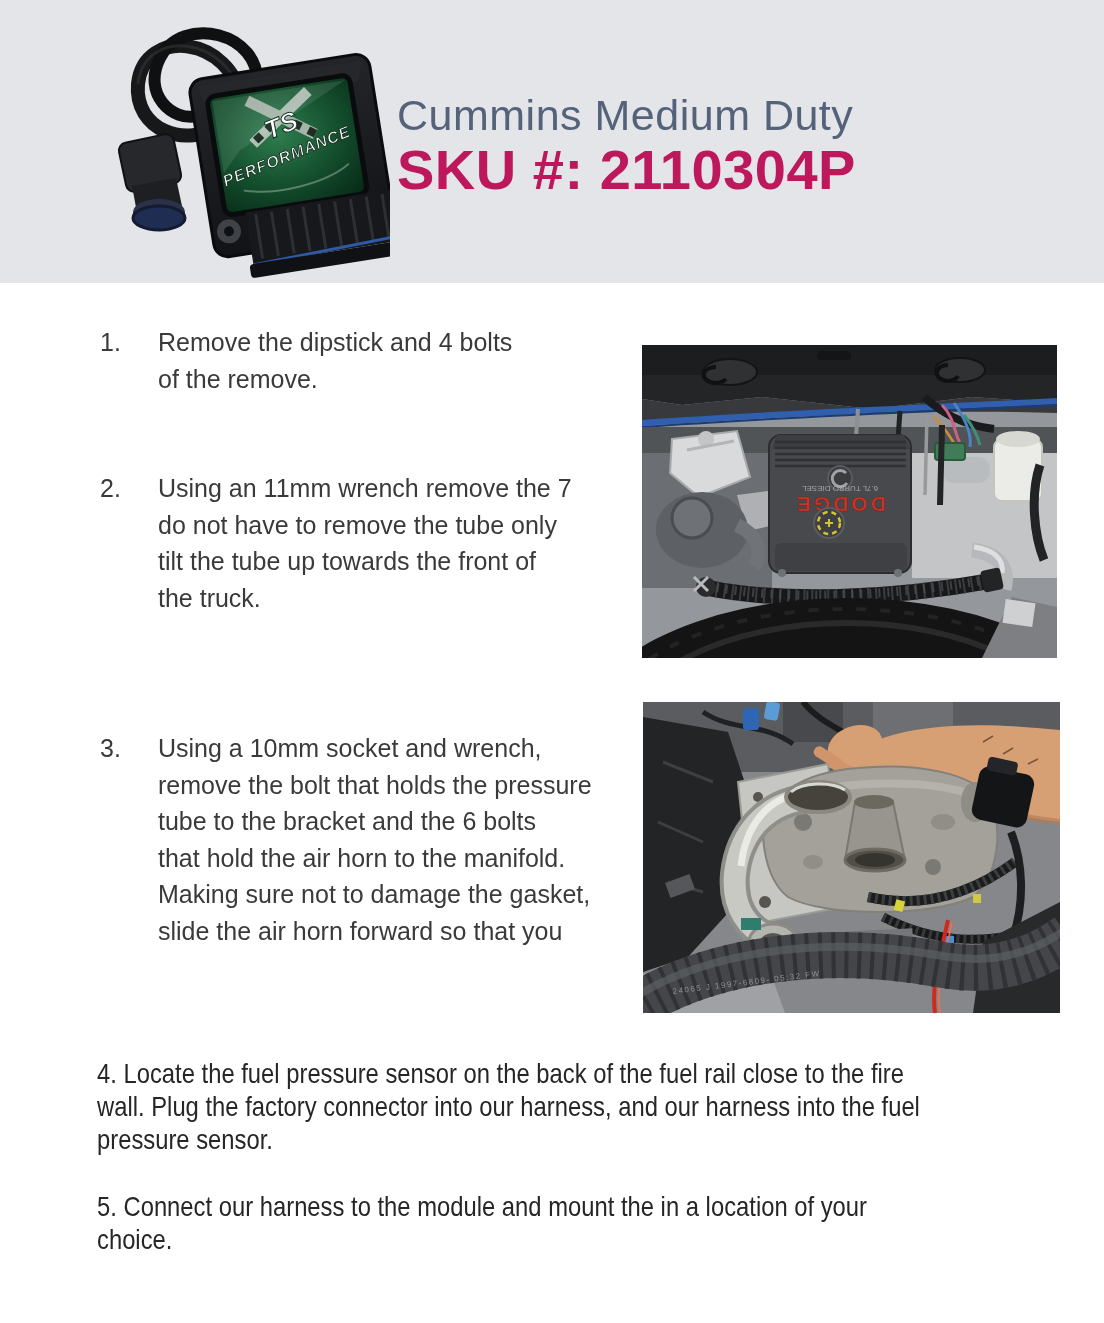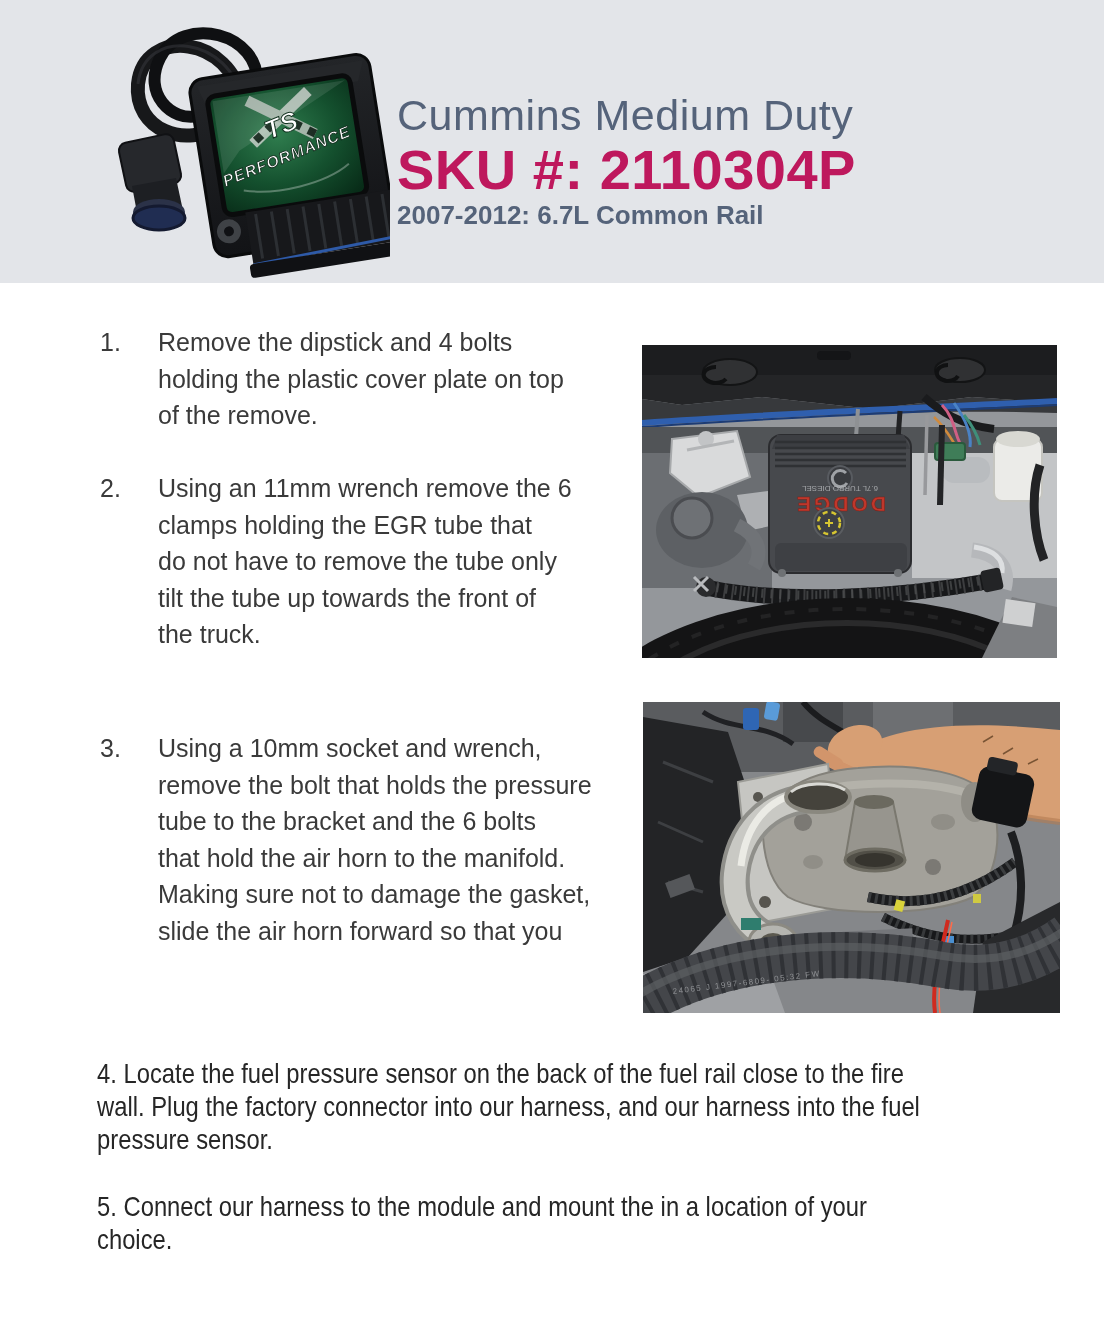"2007-2012: 6.7L Common Rail" div.hdr-sub { html: <div>2007-2012: 6.7L Common Rail</div> -> none }
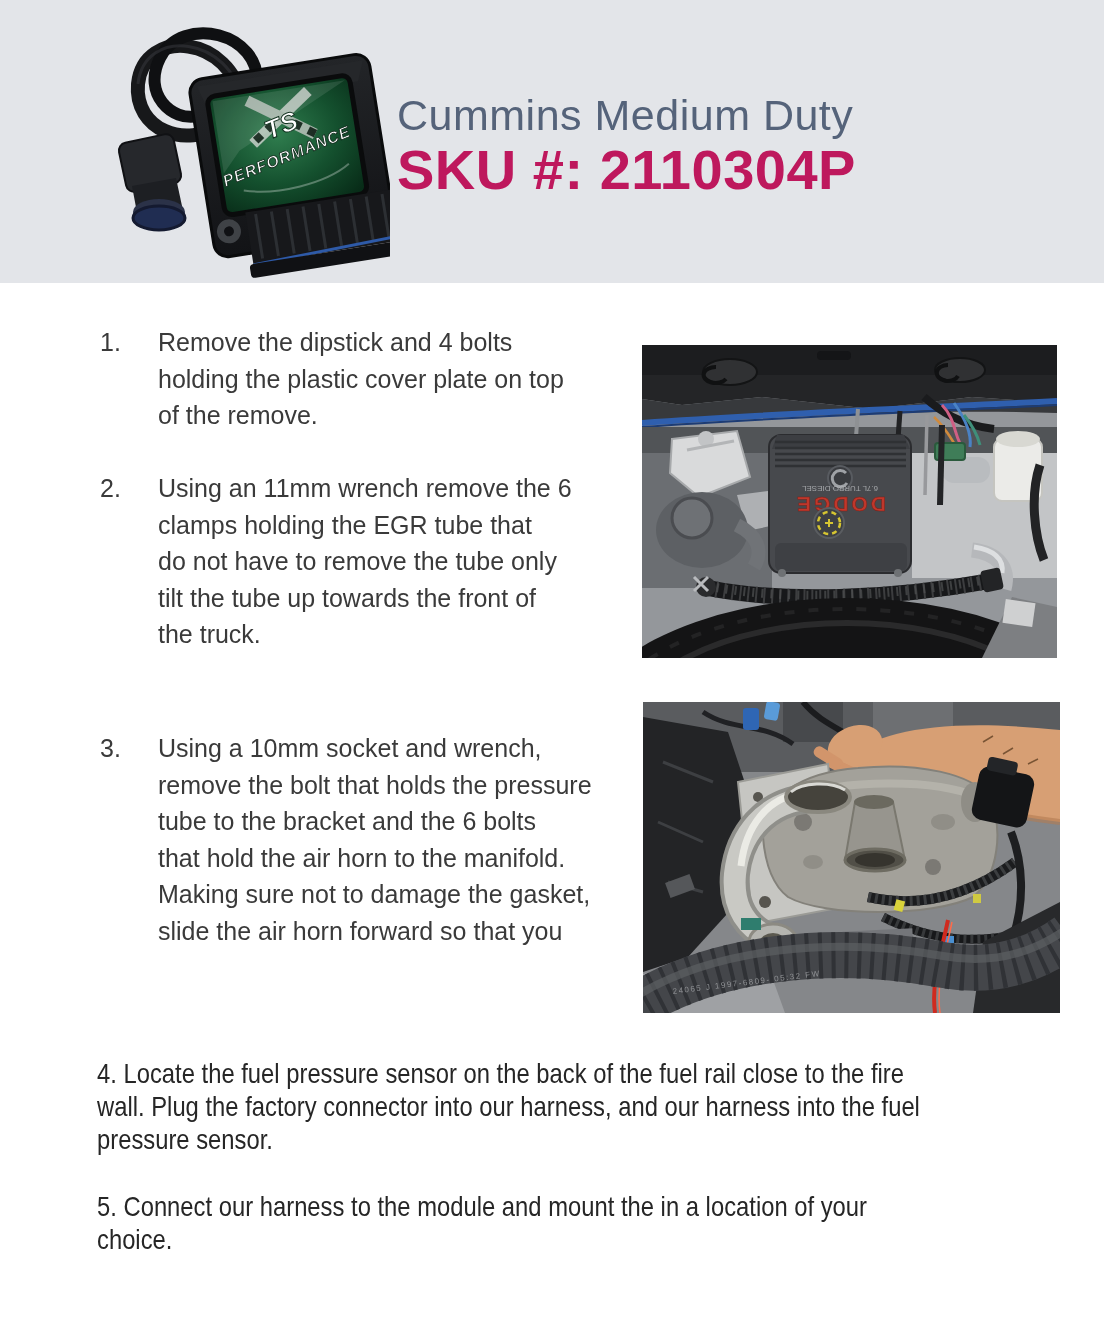"holding the plastic cover plate" div.step-line { html: <div>holding the plastic cover plate on top</div> -> none }
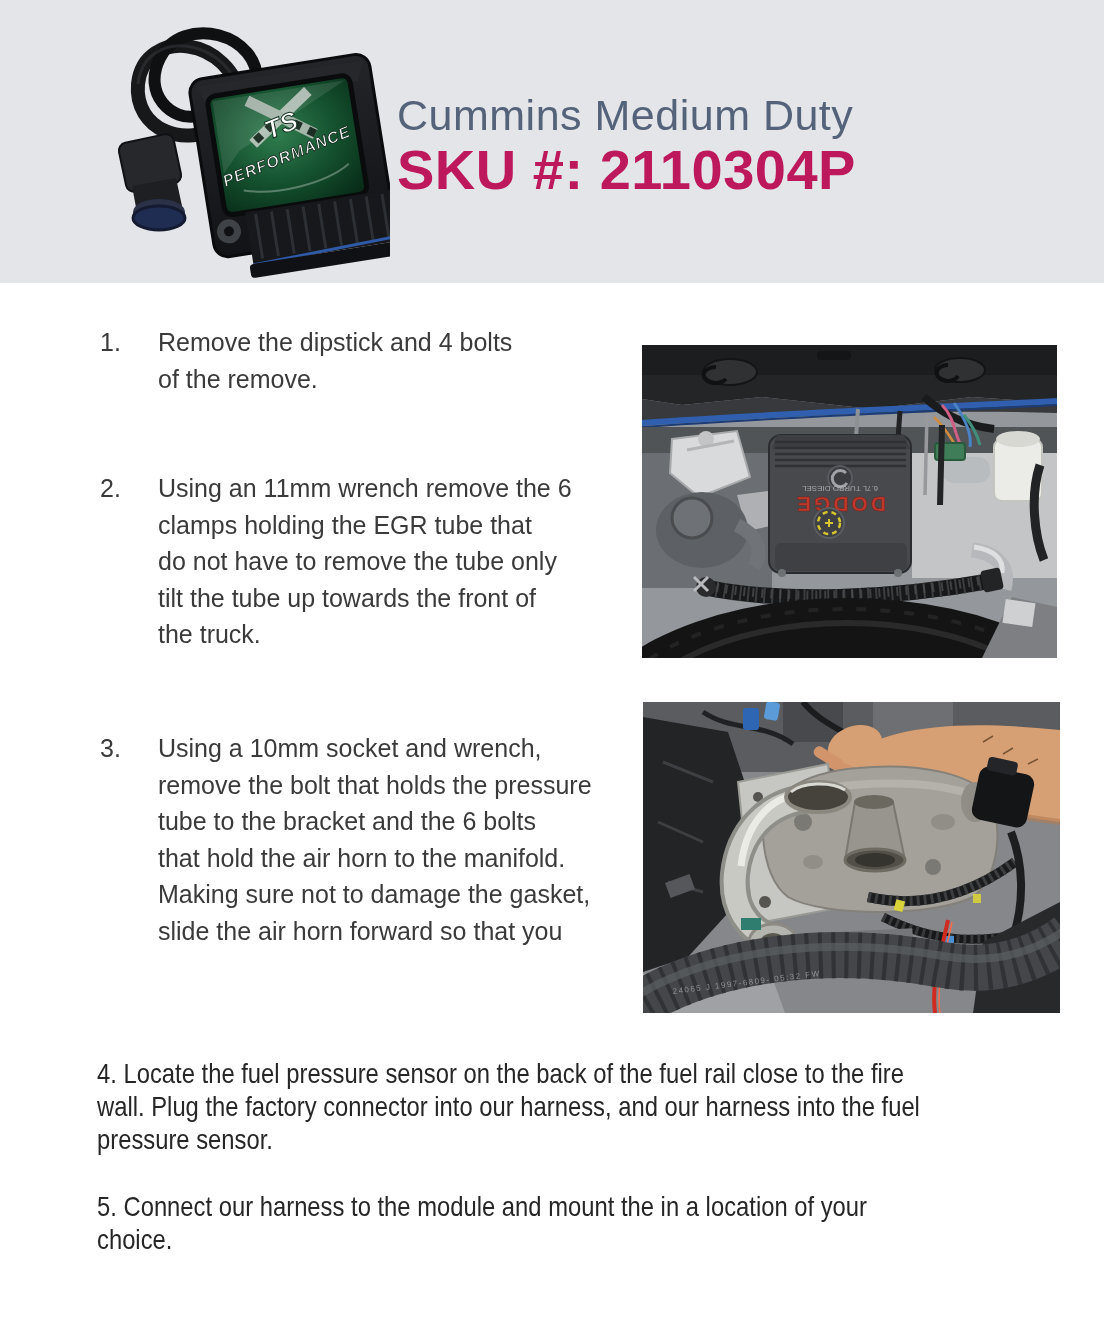"Using an 11mm wrench remove" div.step-line { text: 6 -> 7 }
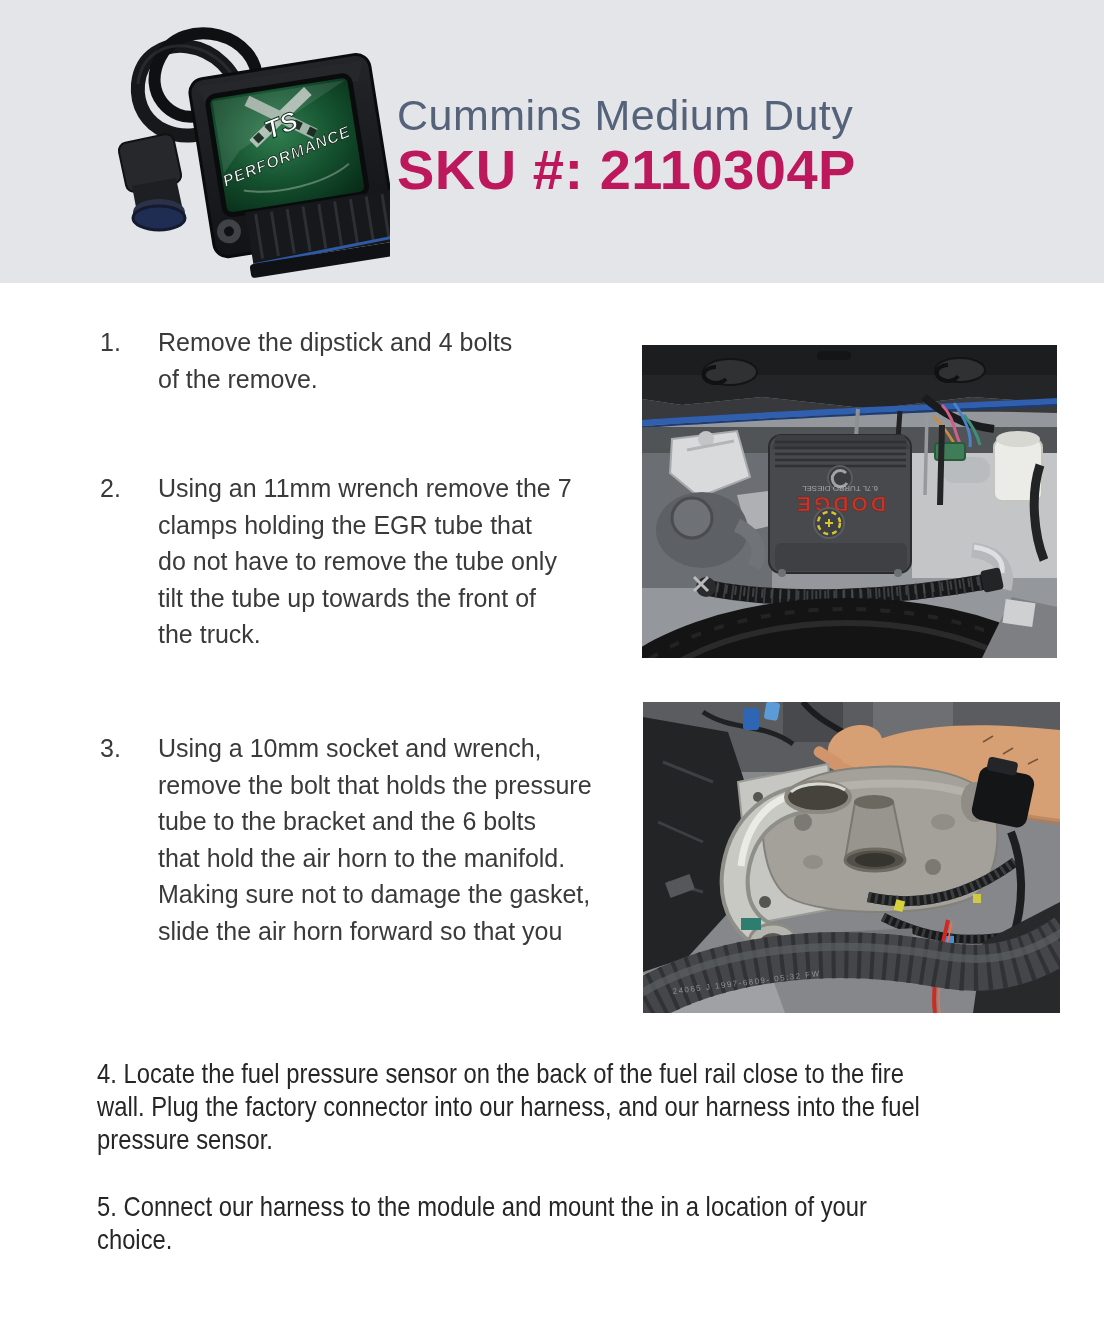"clamps holding the EGR tube" div.step-line { html: <div>clamps holding the EGR tube that</div> -> none }
